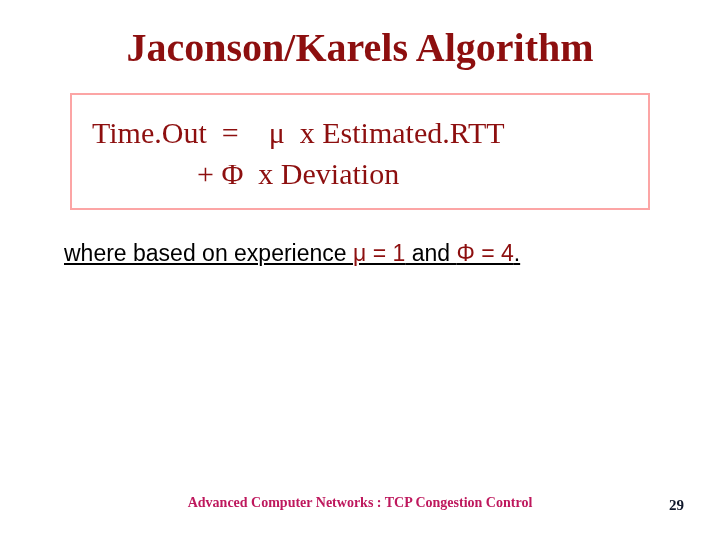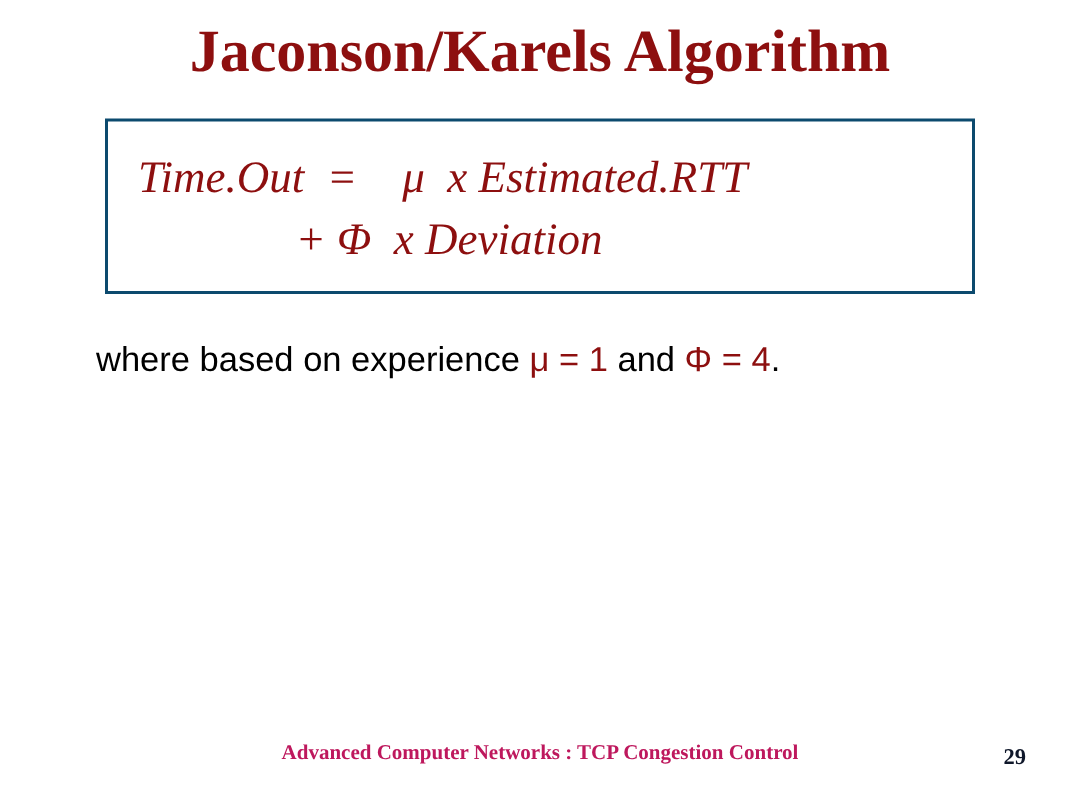"Jaconson/Karels Algorithm" .slide { padding: 10px 42px 0 42px -> 24px 42px 0 42px }
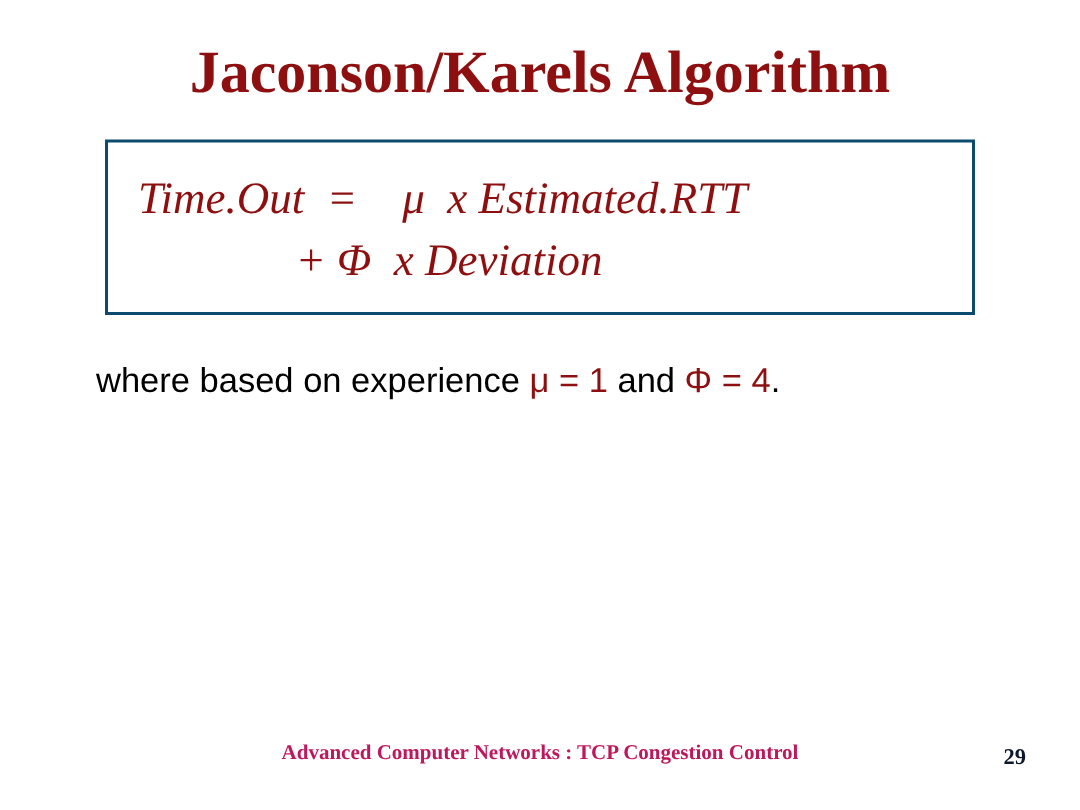"Time.Out = μ x Estimated.RTT" .formula-box { border: 2px solid #0c4a6e -> 2px solid #fca5a5; font-style: italic -> none }
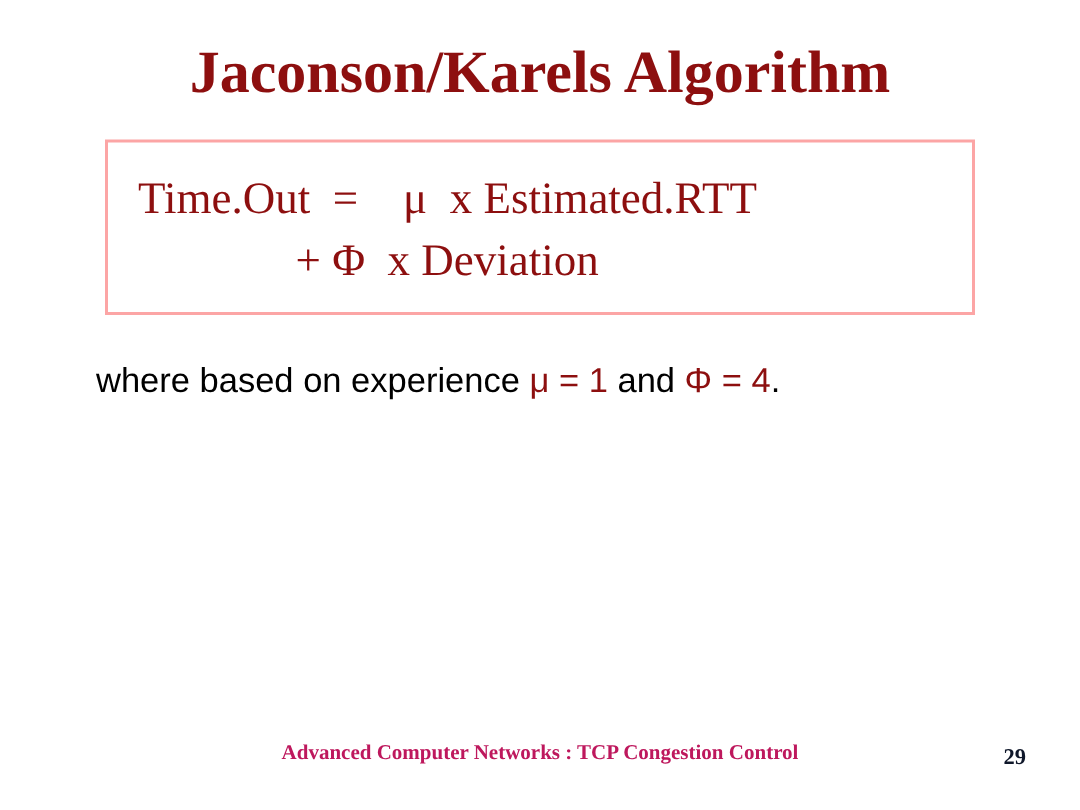"where based on experience μ" .closing { text-decoration: none -> underline }
